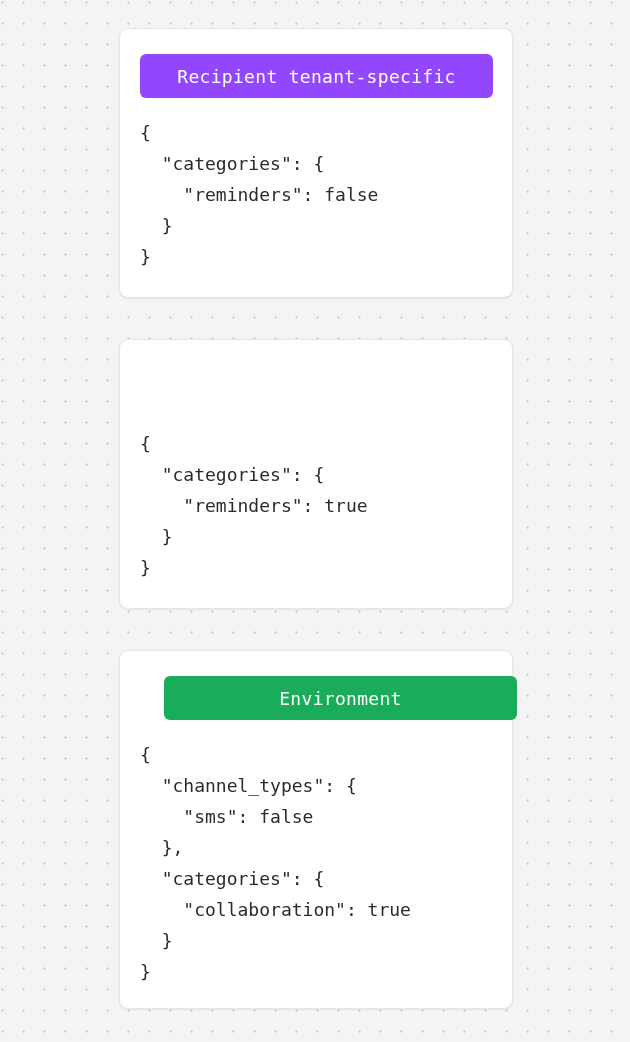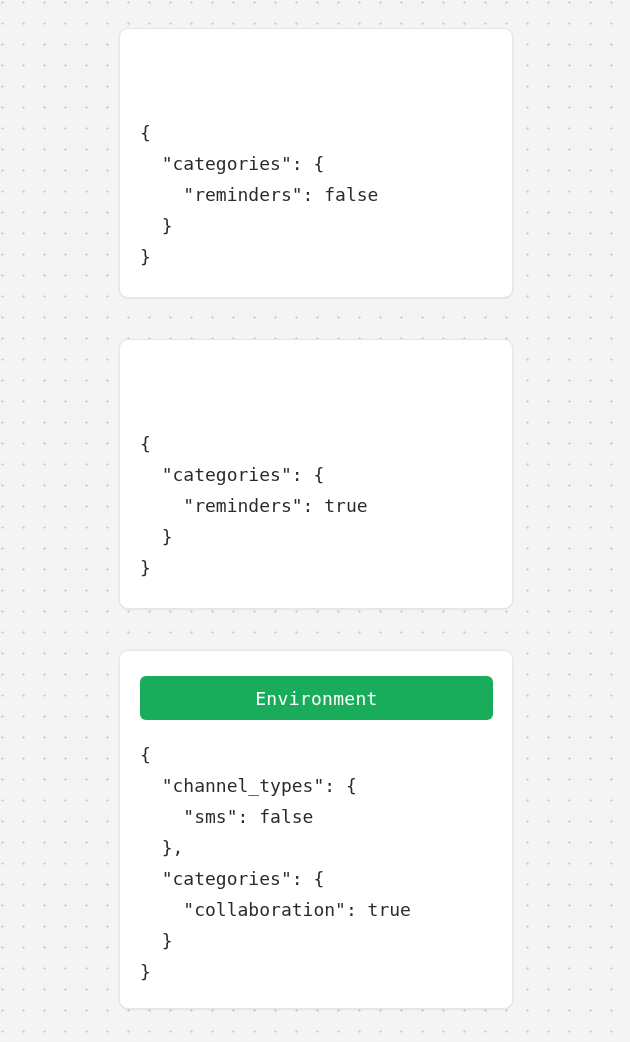"Recipient tenant-specific" div.badge { html: none -> <div>Recipient tenant-specific</div> }
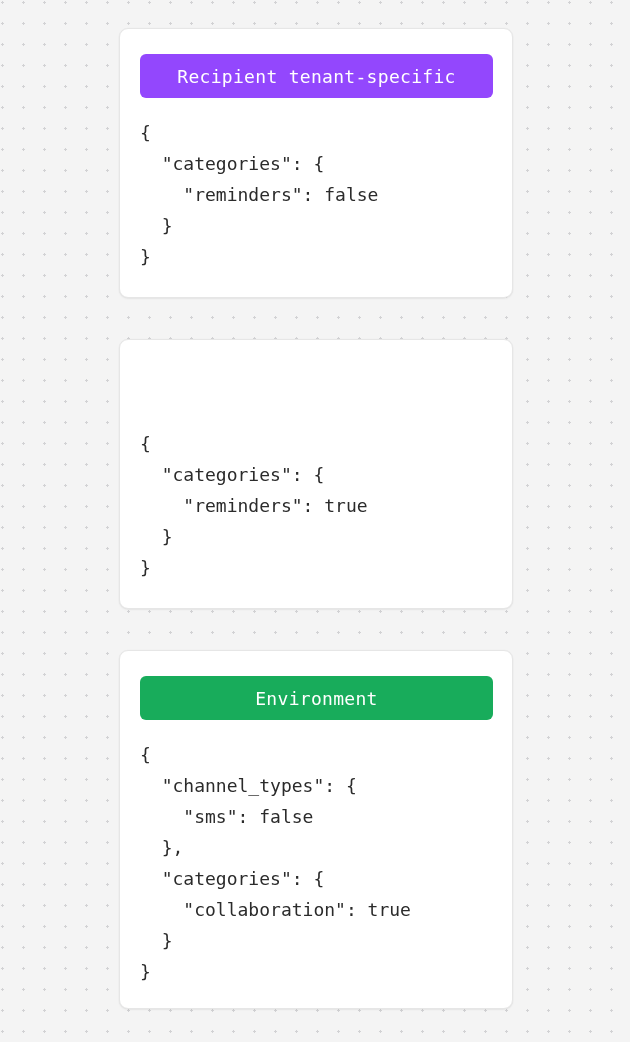"Environment" .badge-green { margin-left: none -> 24px }
